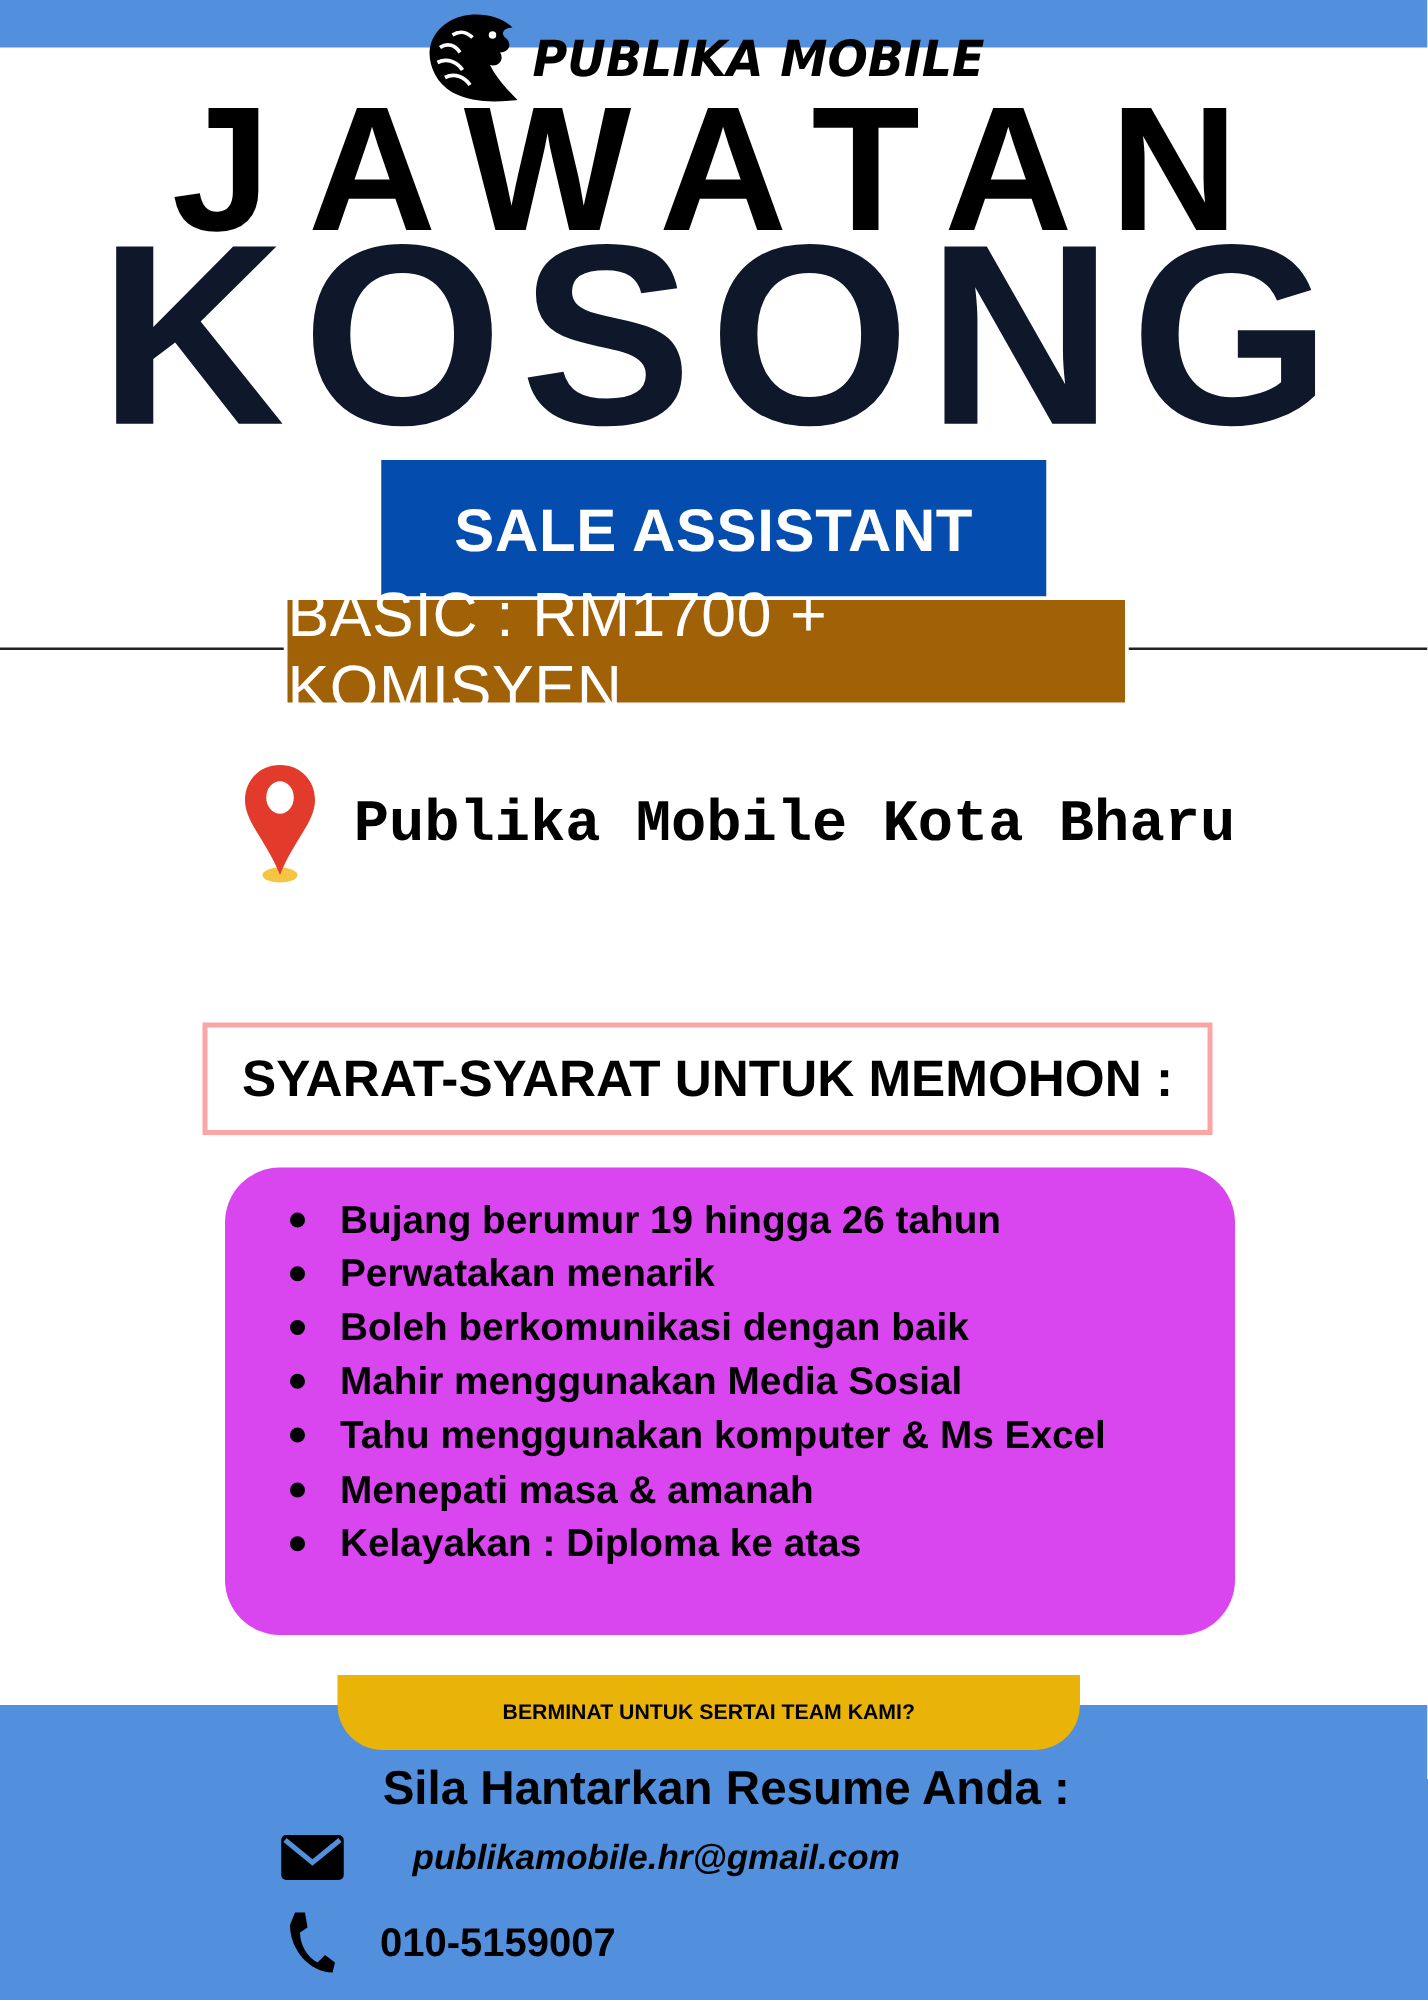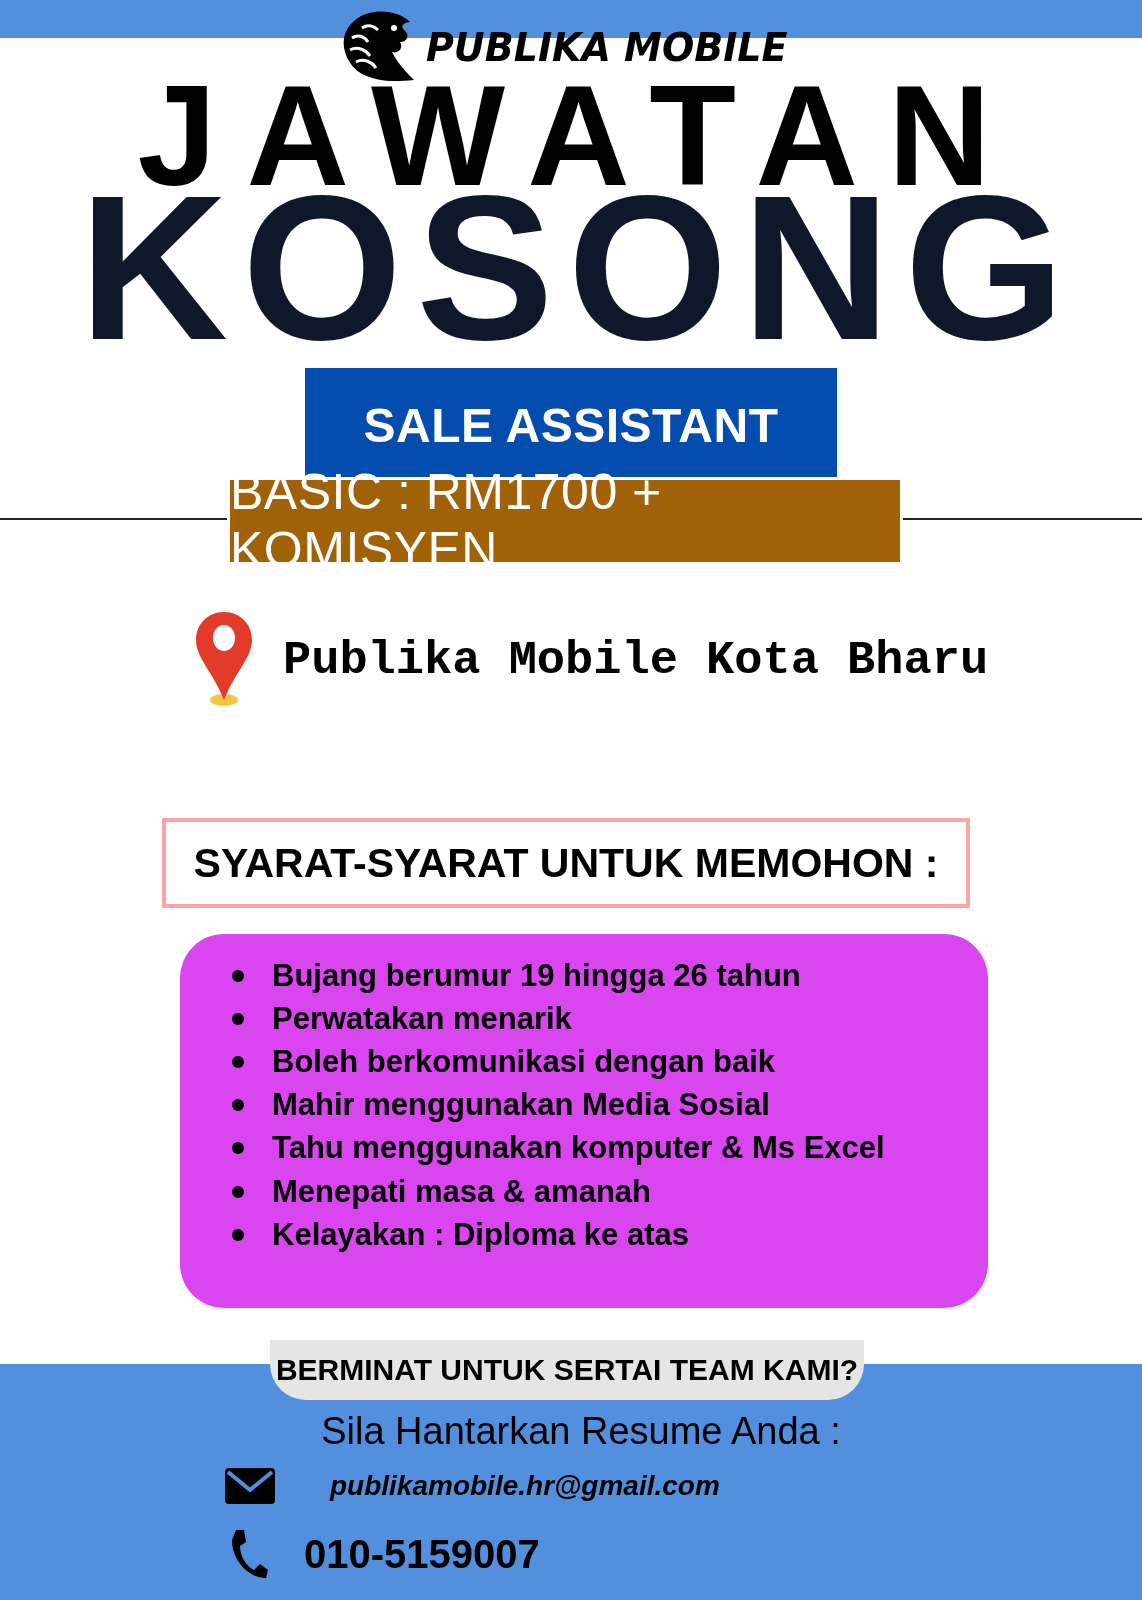"BERMINAT UNTUK SERTAI TEAM KAMI?" .cta-pill { background: #e5e5e5 -> #eab308; font-size: 30px -> 17px }
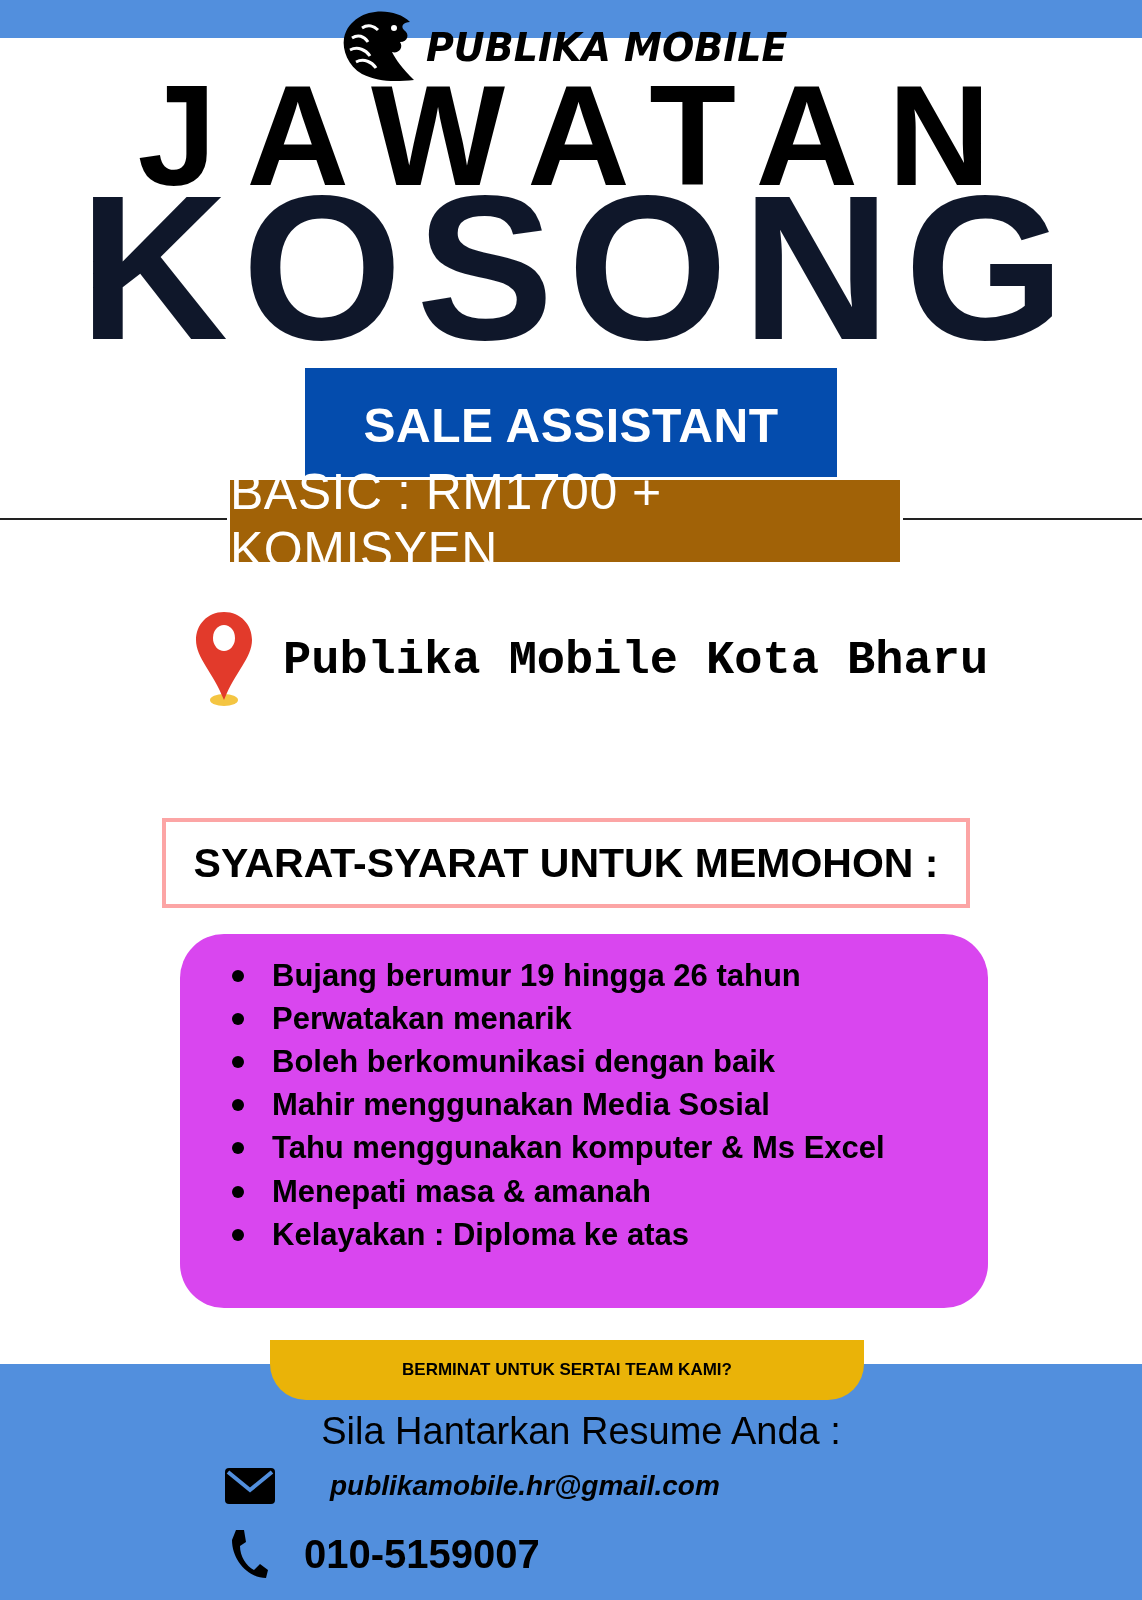"Sila Hantarkan Resume Anda :" .resume { font-weight: normal -> bold }
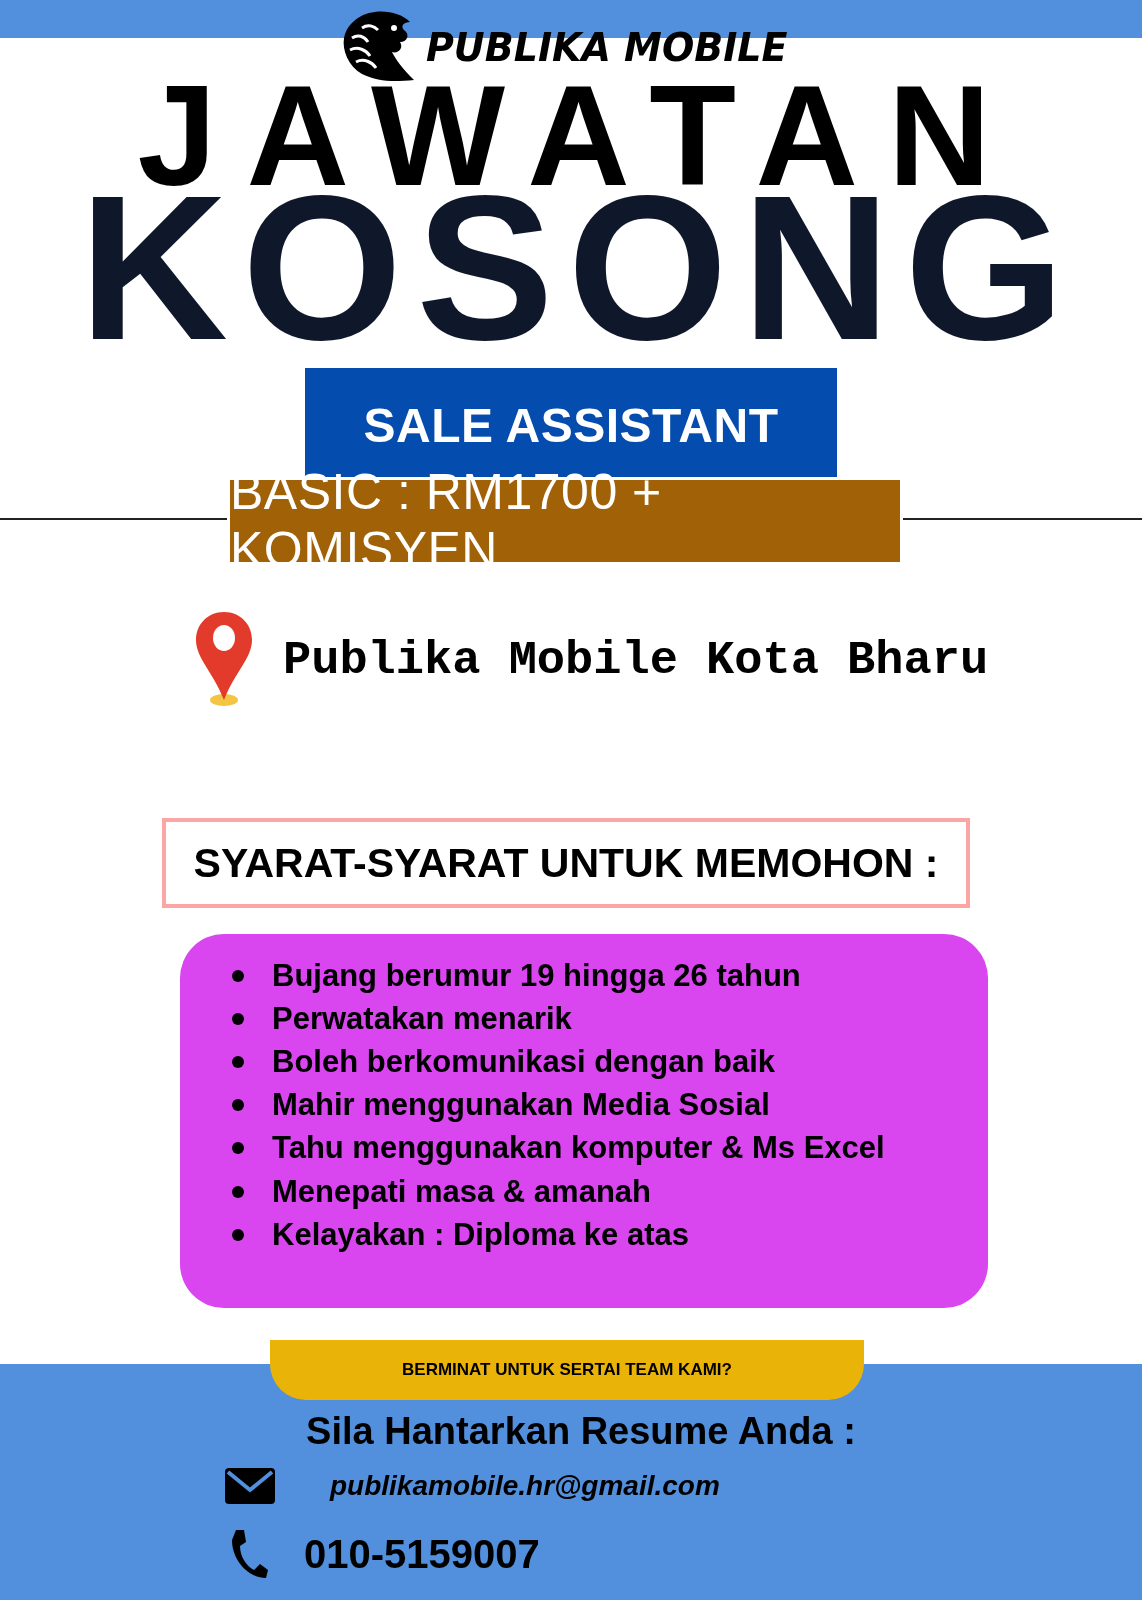"010-5159007" .phone-text { font-size: 40px -> 32px }
